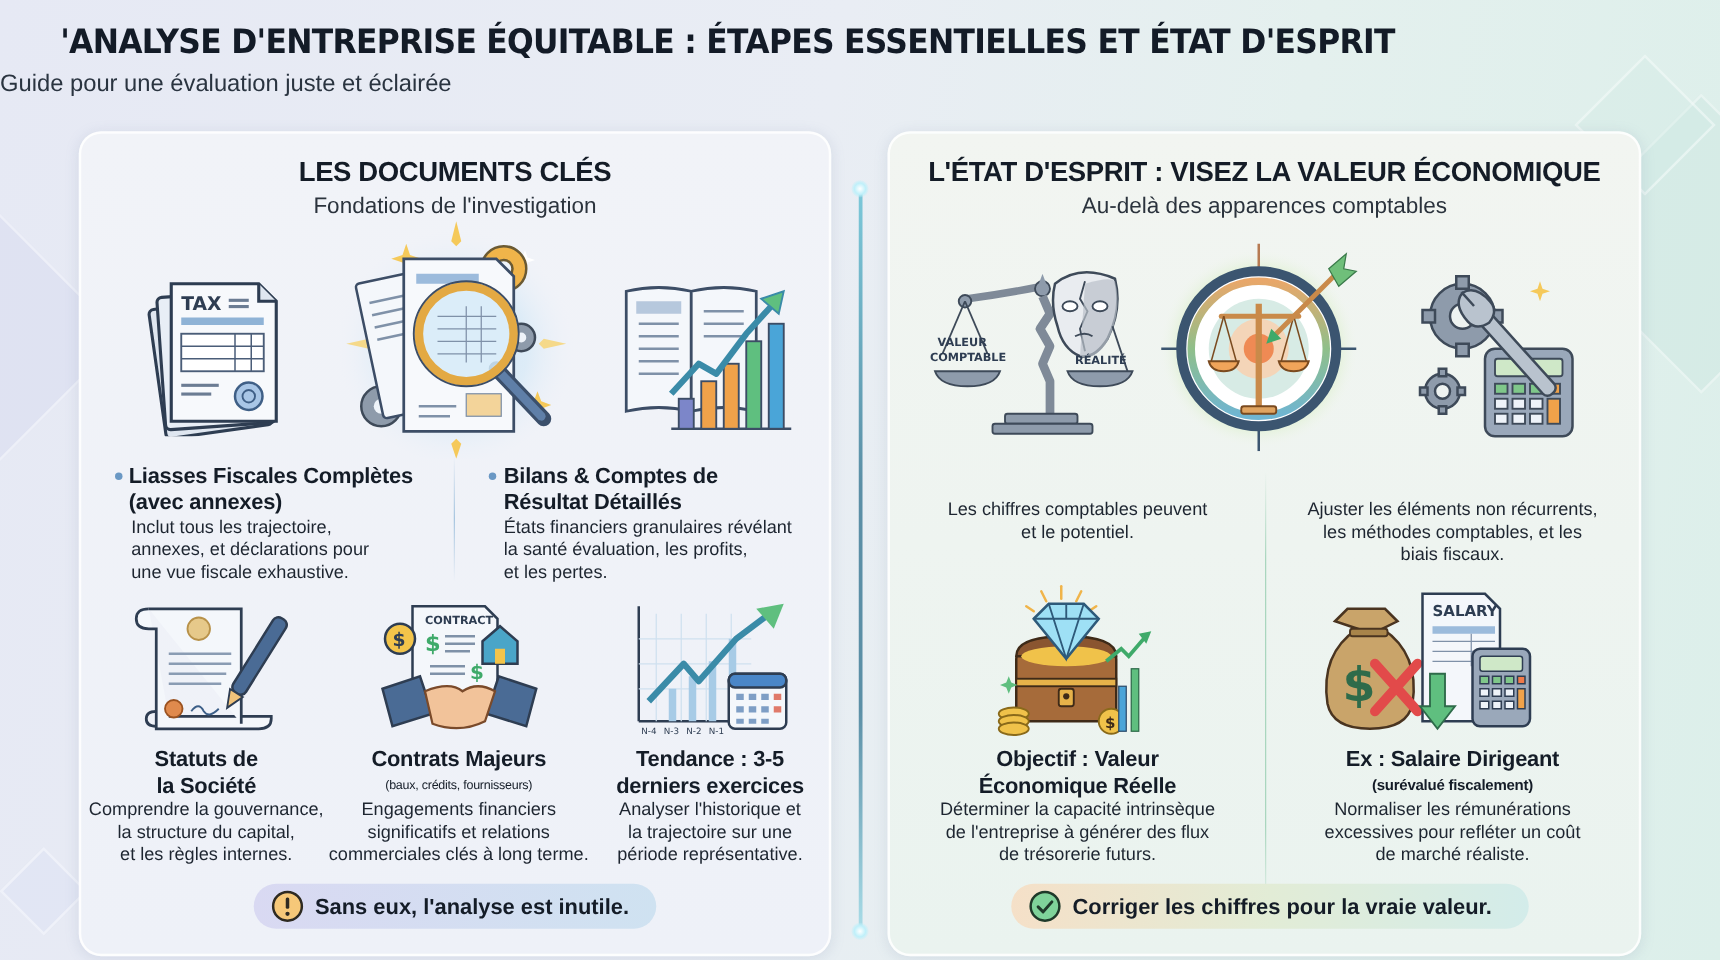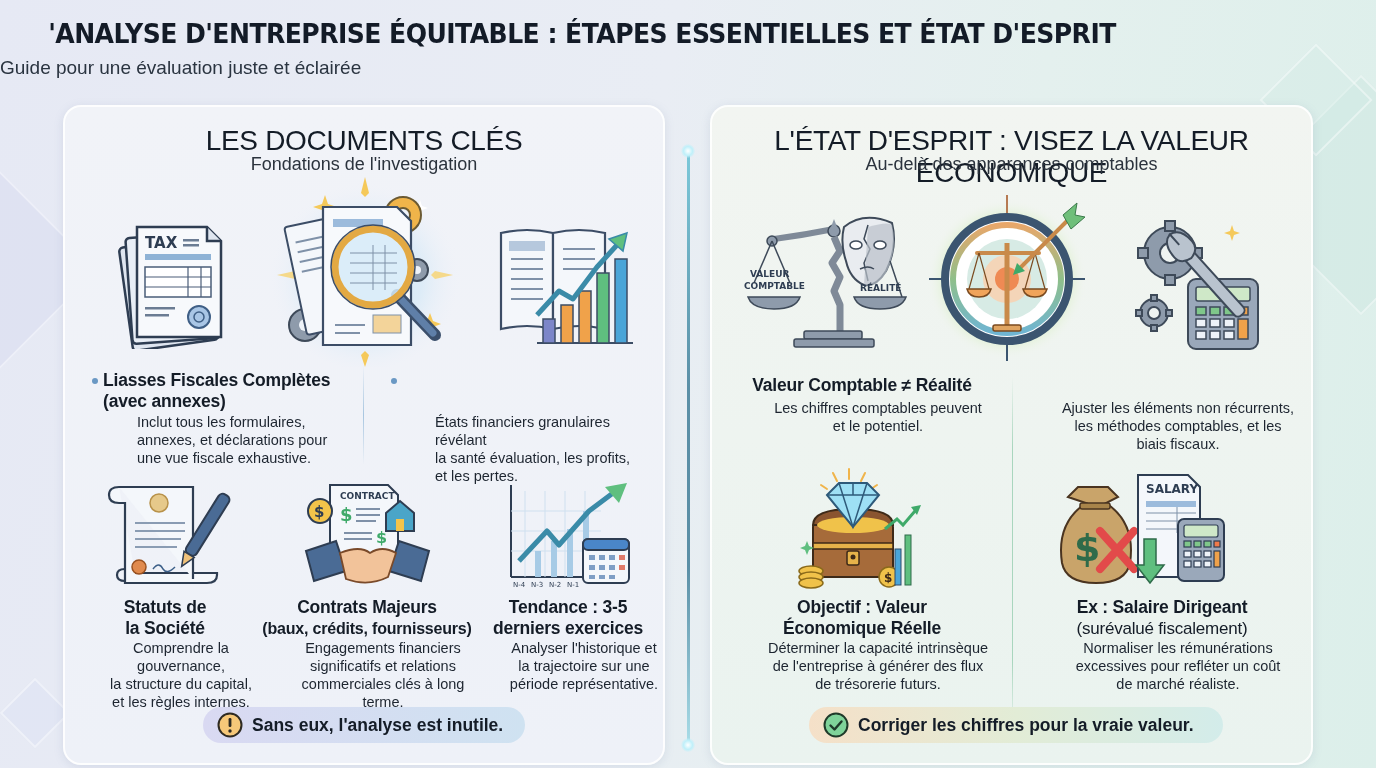"LES DOCUMENTS CLÉS" .panel-title { font-size: 28px -> 22px; font-weight: normal -> bold }
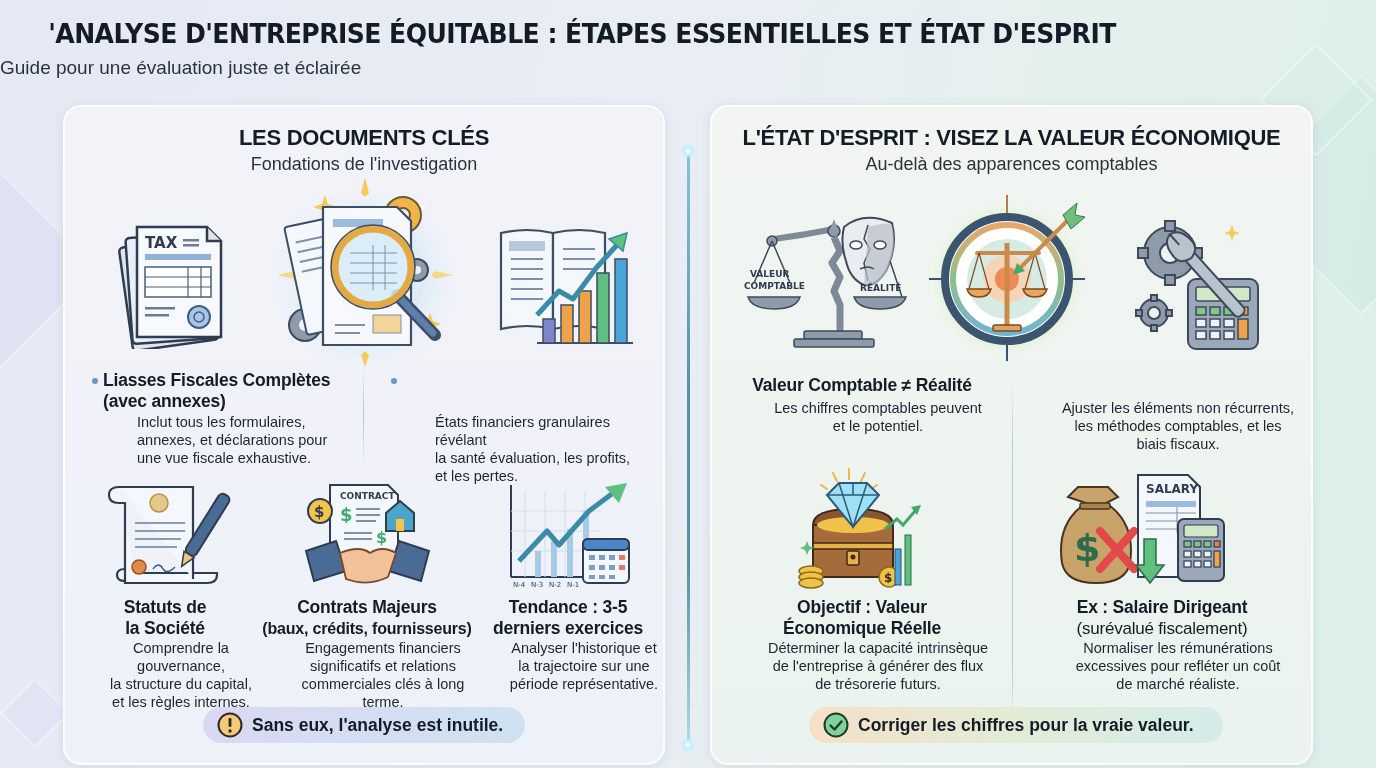"Bilans & Comptes de" div.item-title { html: none -> <div> <div>Bilans &amp; Comptes de</div> <div>Résultat Détaillés</div> </div> }
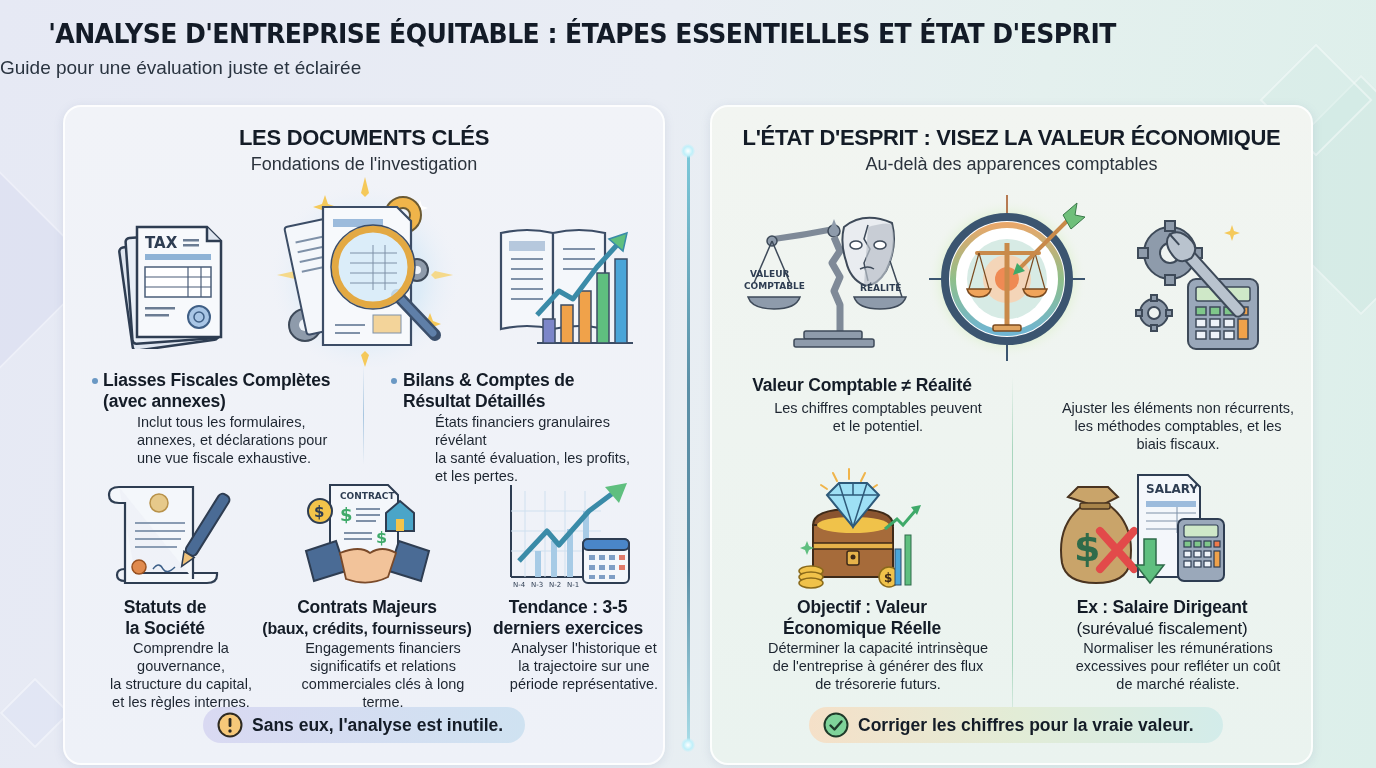"Valeur Comptable ≠ Réalité" div.item-title { html: <div>Valeur Comptable ≠ Réalité</div> -> none }
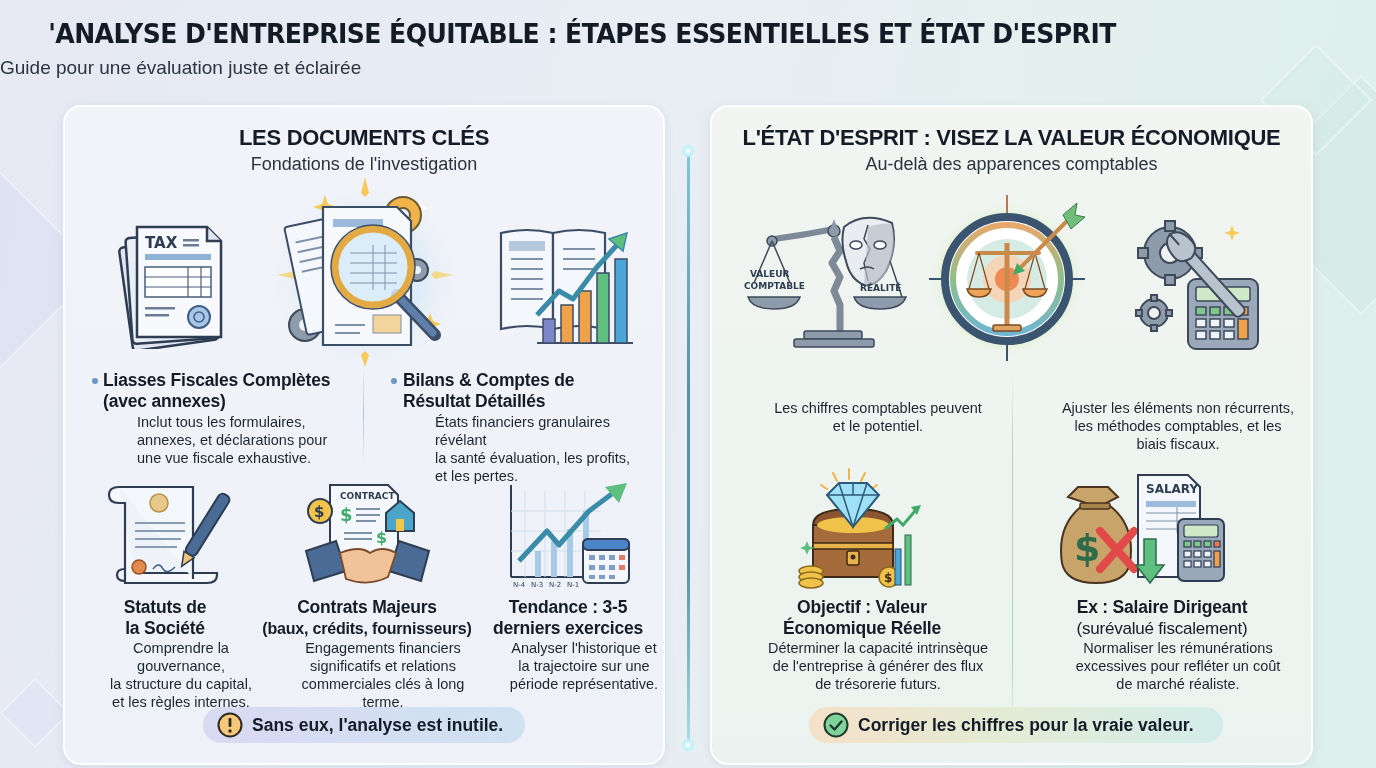"Les chiffres comptables peuvent" .item-desc { padding-left: 32px -> none }
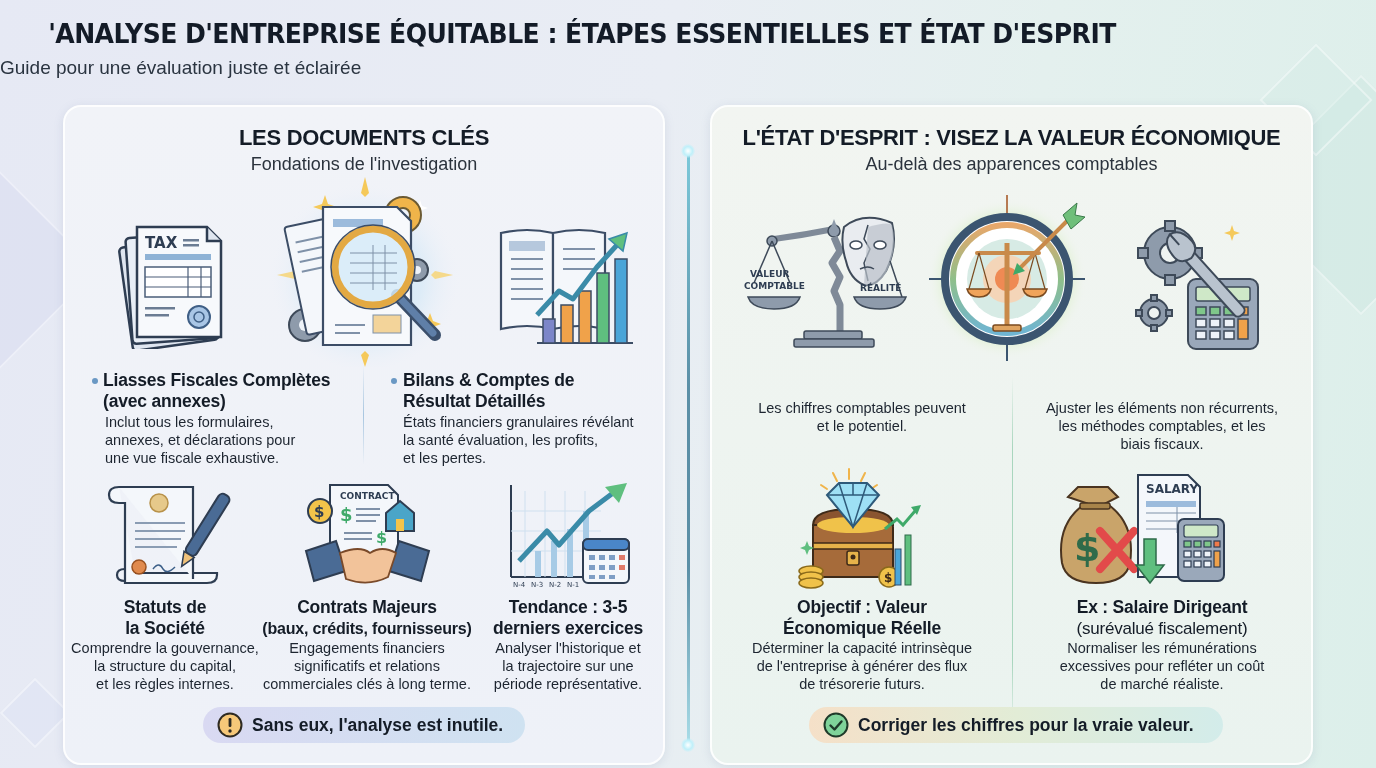"Inclut tous les formulaires," div { text: formulaires -> trajectoire }
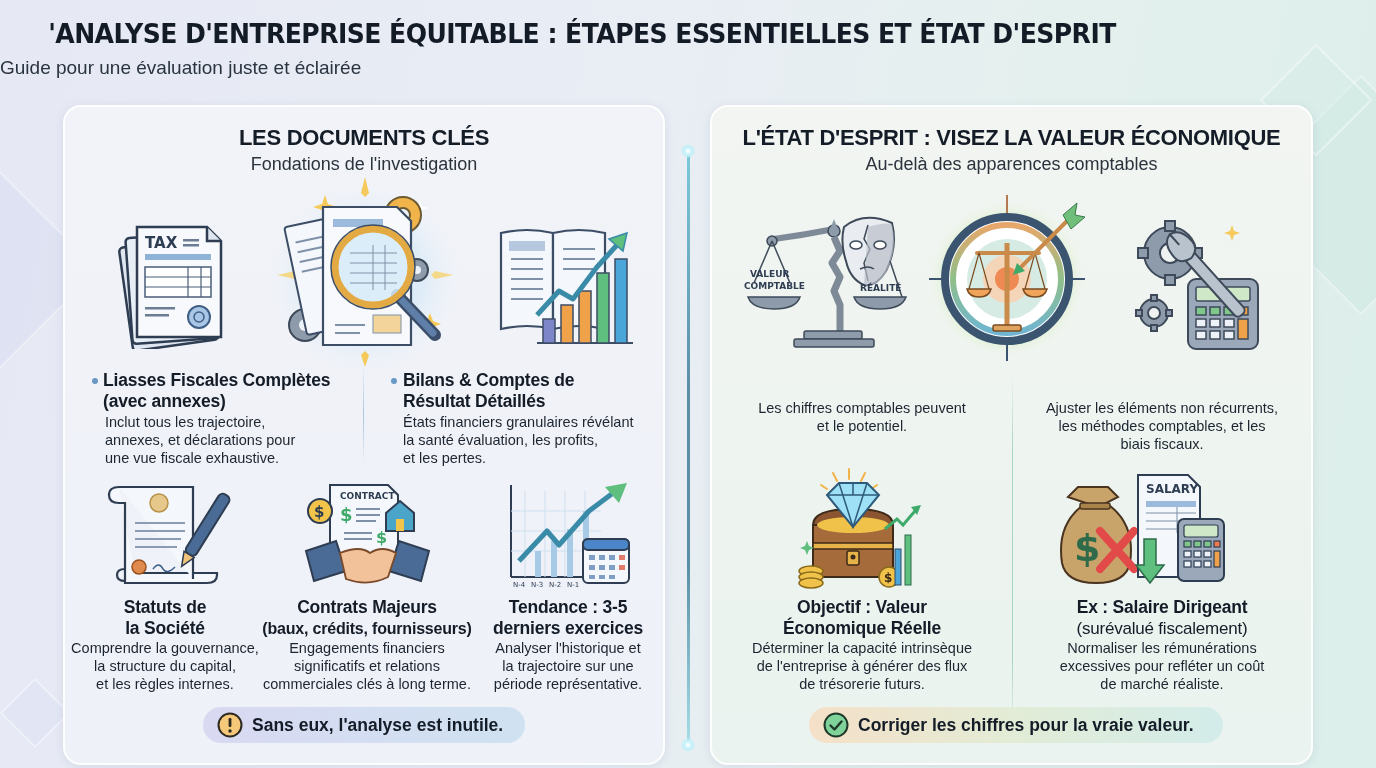"(baux, crédits, fournisseurs)" div { font-size: 16px -> 10px; font-weight: bold -> normal }
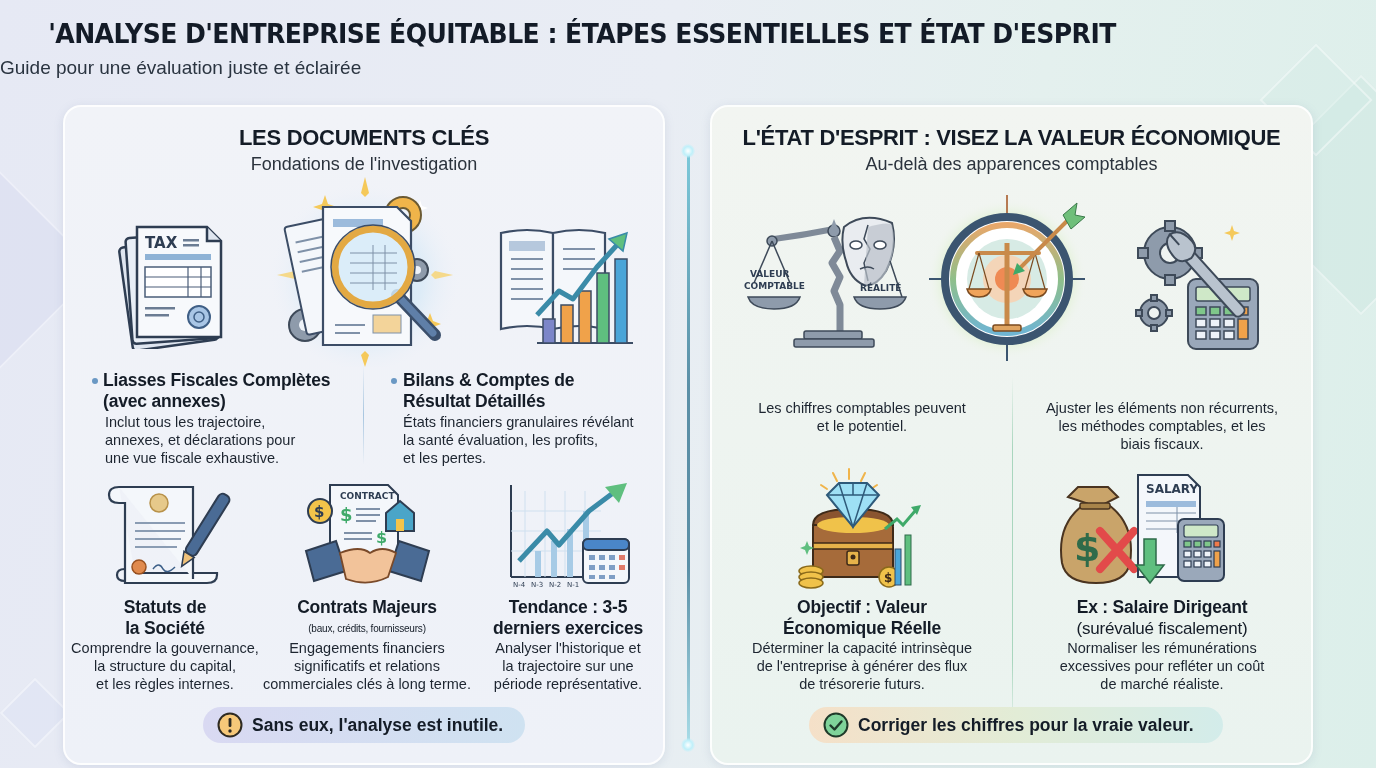"(surévalué fiscalement)" div { font-size: 17px -> 12px; font-weight: normal -> bold }
